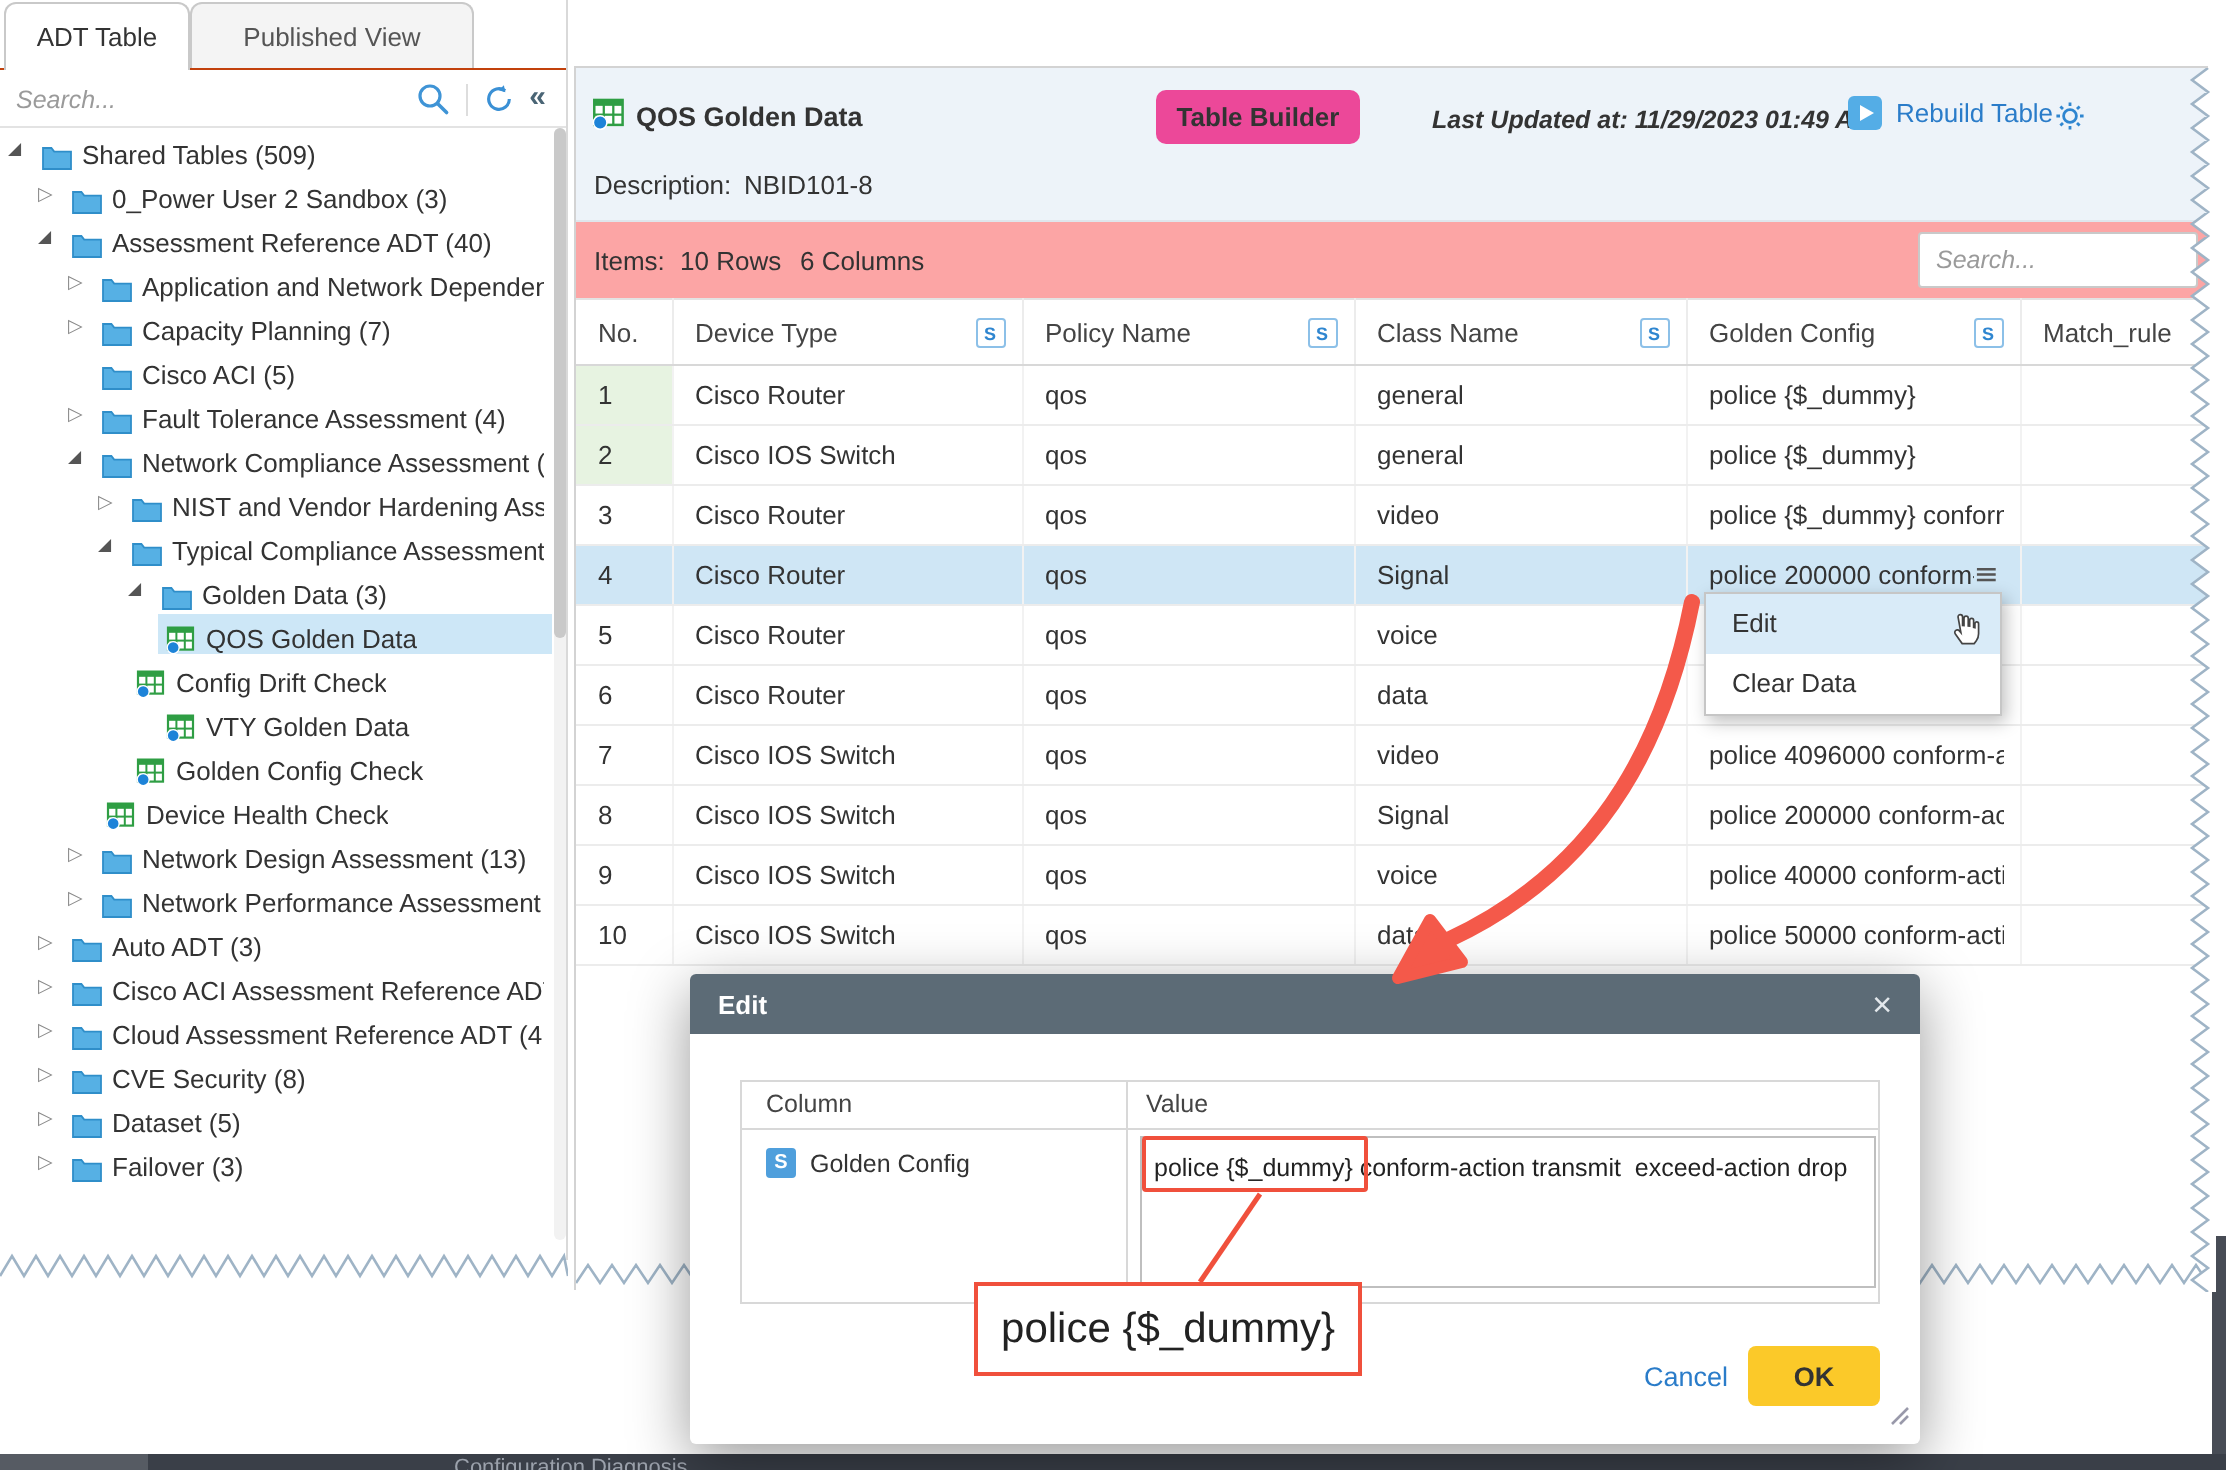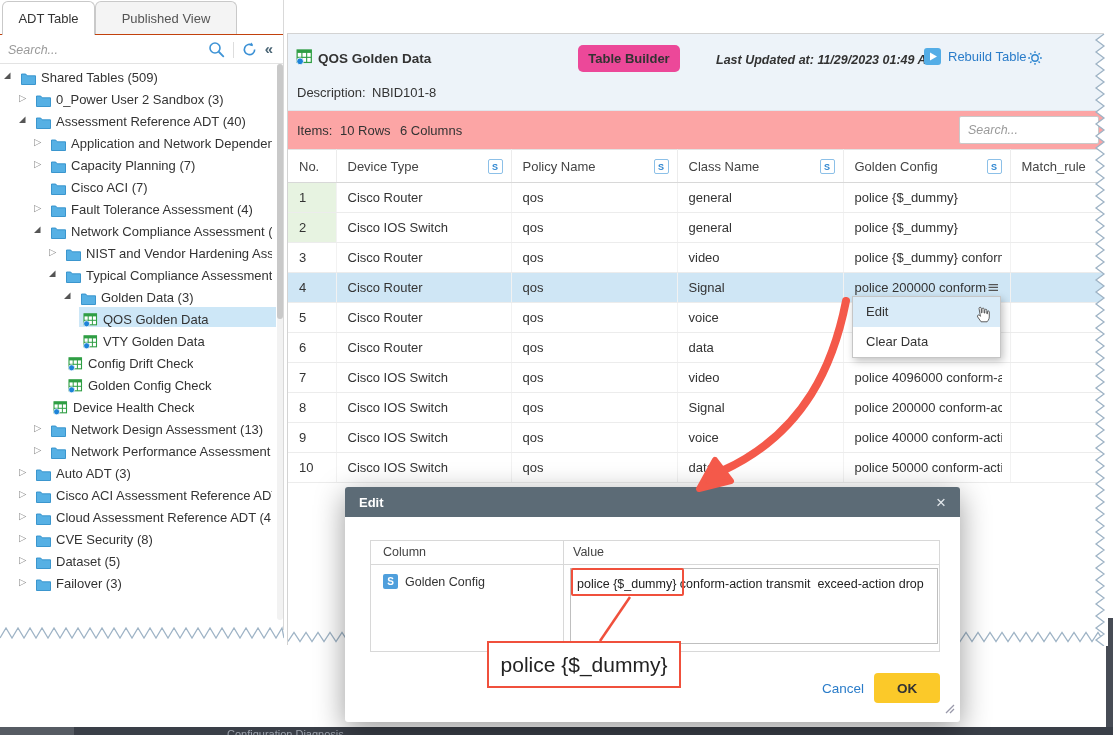"Cisco ACI (7)" span.tlabel { text: 7 -> 5 }
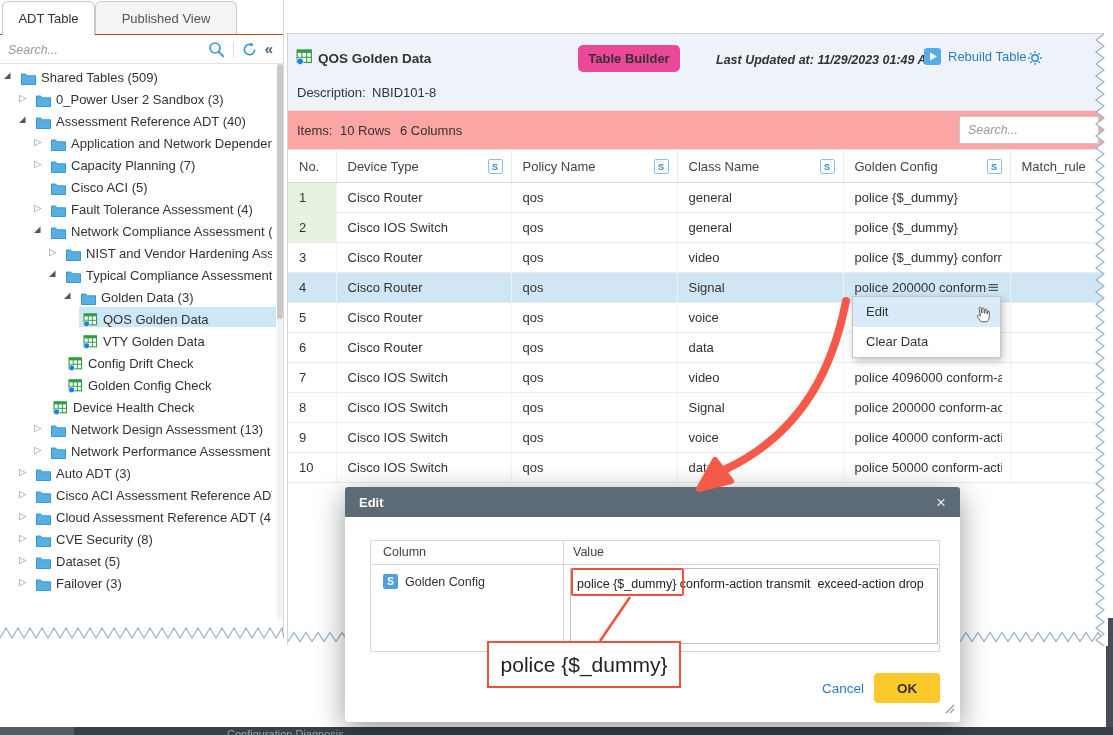"VTY Golden Data" div.tree-item { order: before "Config Drift Check" -> after "Config Drift Check" }
